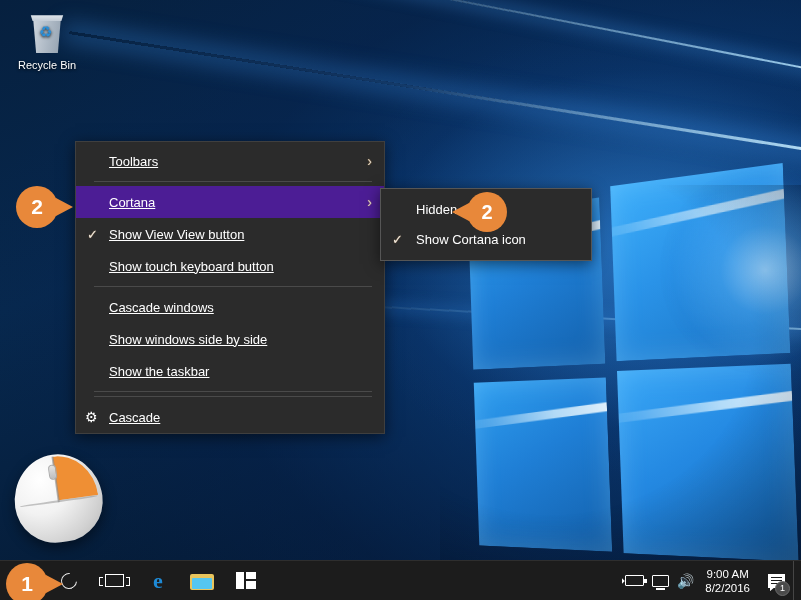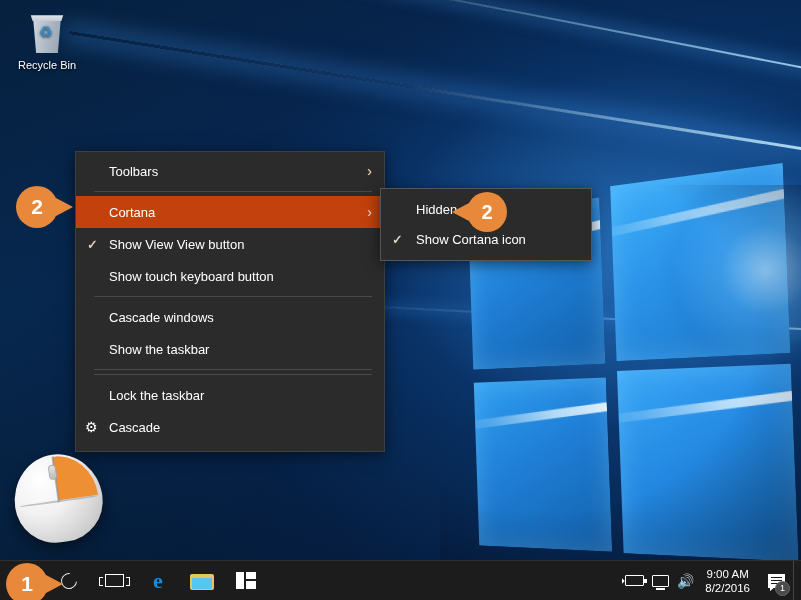"Toolbars" #context-menu { padding: 3px 0 8px 0 -> 3px 0 0 0; text-decoration: none -> underline; top: 151px -> 141px }
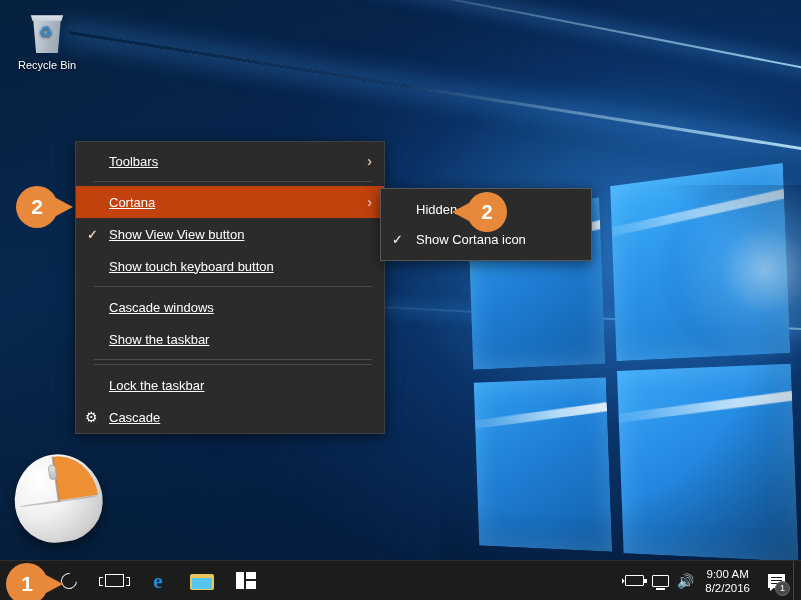"Cortana" .mi.sel { background: #c2410c -> #4c1d95 }
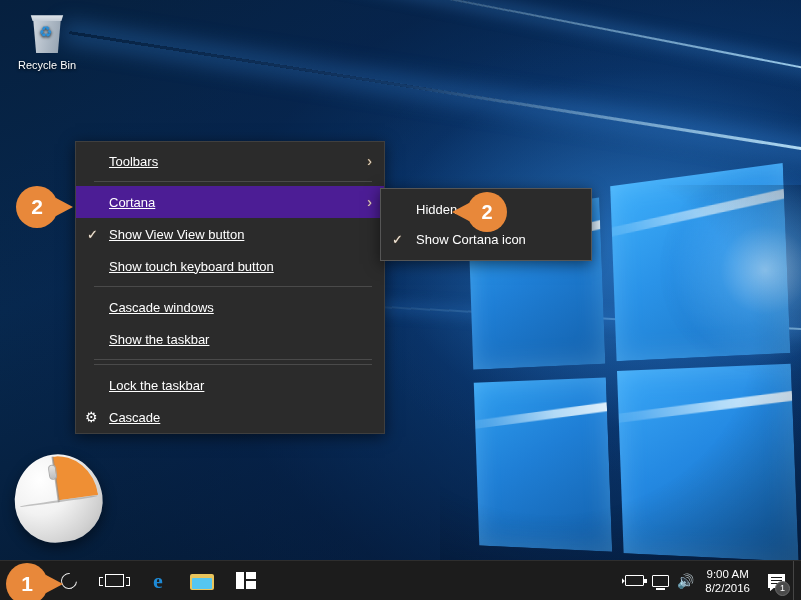"Show windows side by side" div.mi { html: none -> <div> <span>Show windows side by side</span> </div> }
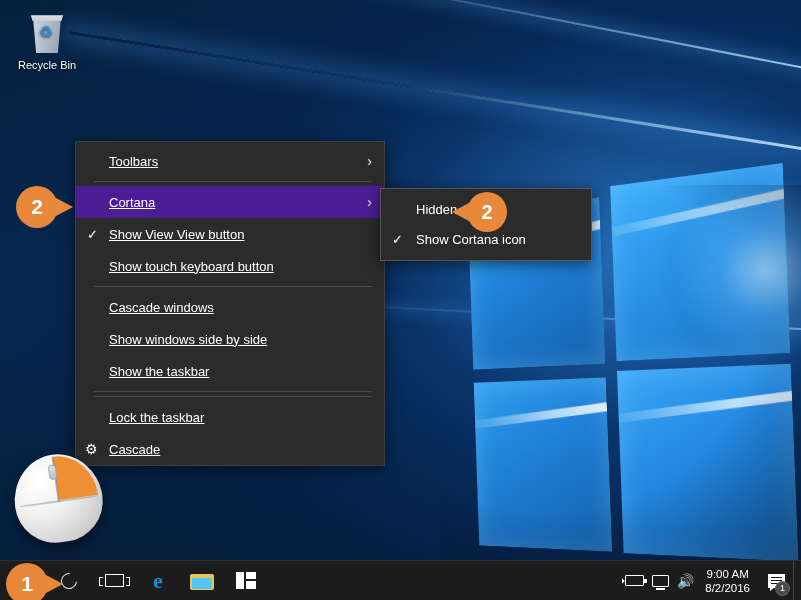"Lock the taskbar" div.mi { html: <div> <span>Lock the taskbar</span> </div> -> none }
